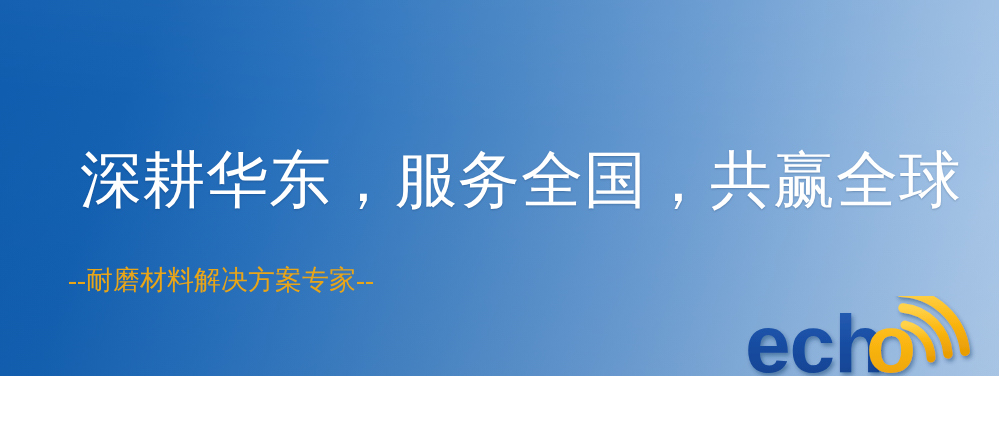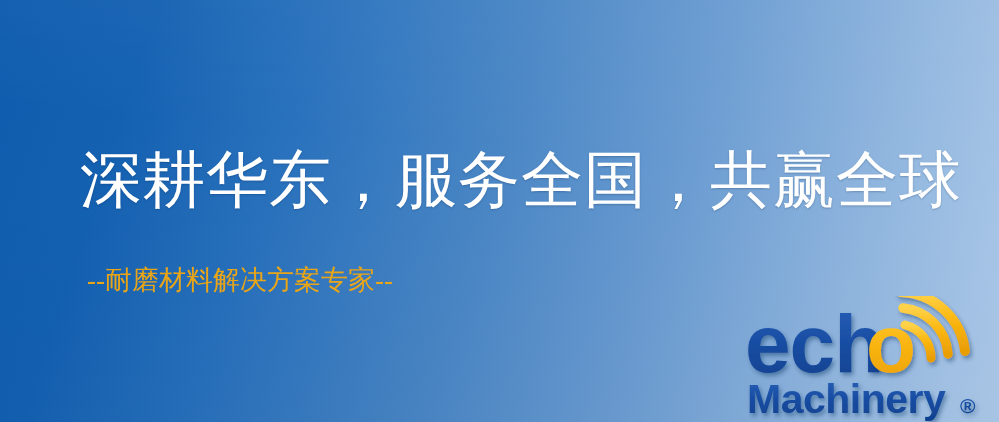"深耕华东，服务全国，共赢全球" #banner { height: 422px -> 376px }
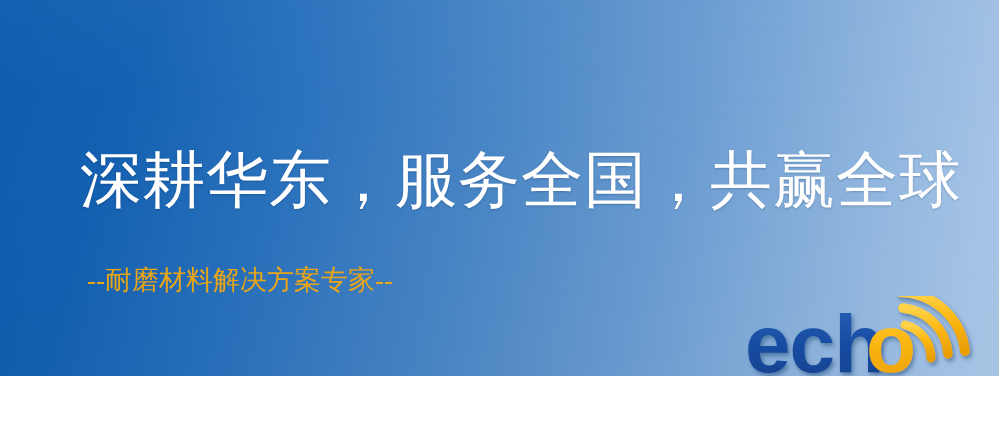"--耐磨材料解决方案专家--" #subtitle { left: 87px -> 68px }
